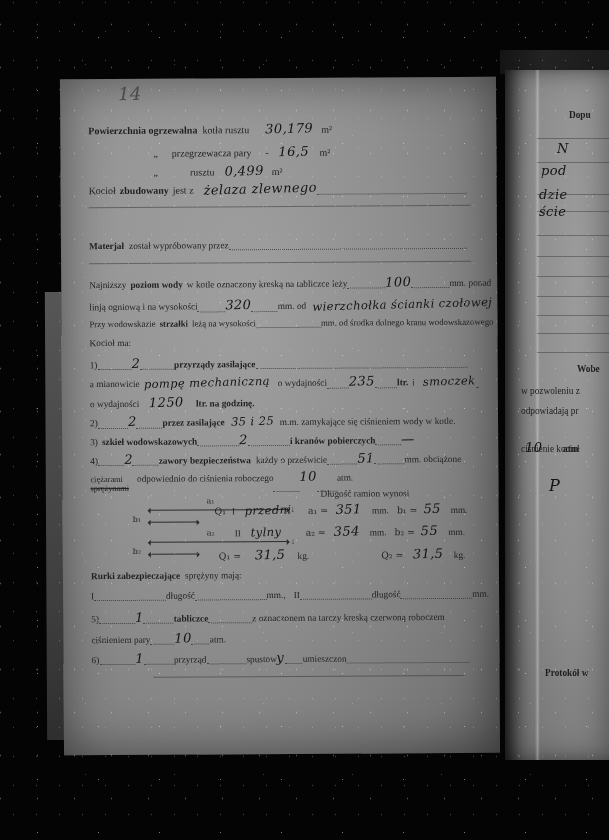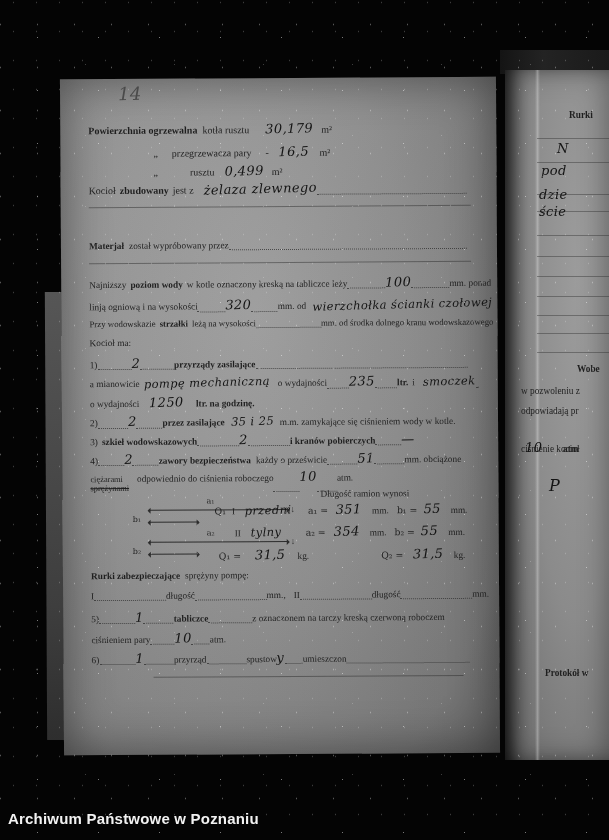"Rurki" span { text: Rurki -> Dopu }
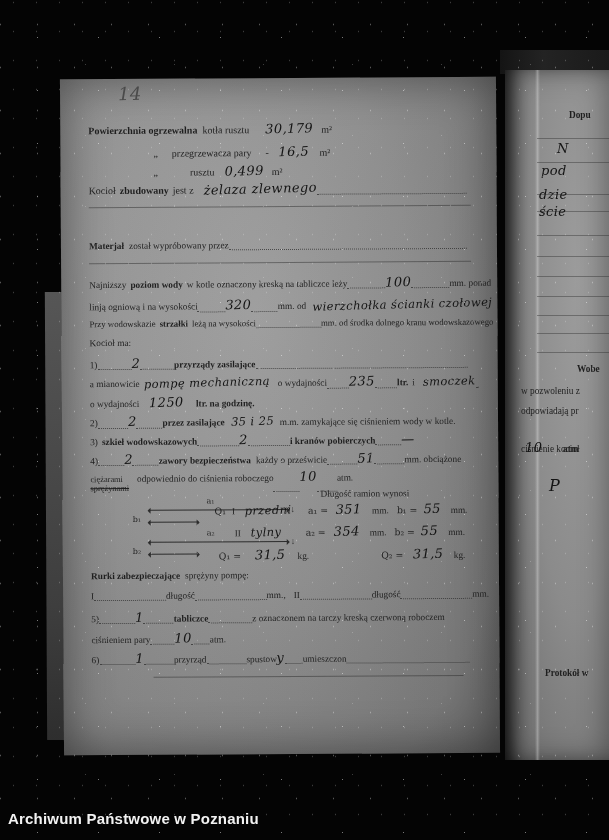"sprężyny pompę:" span { text: pompę -> mają }
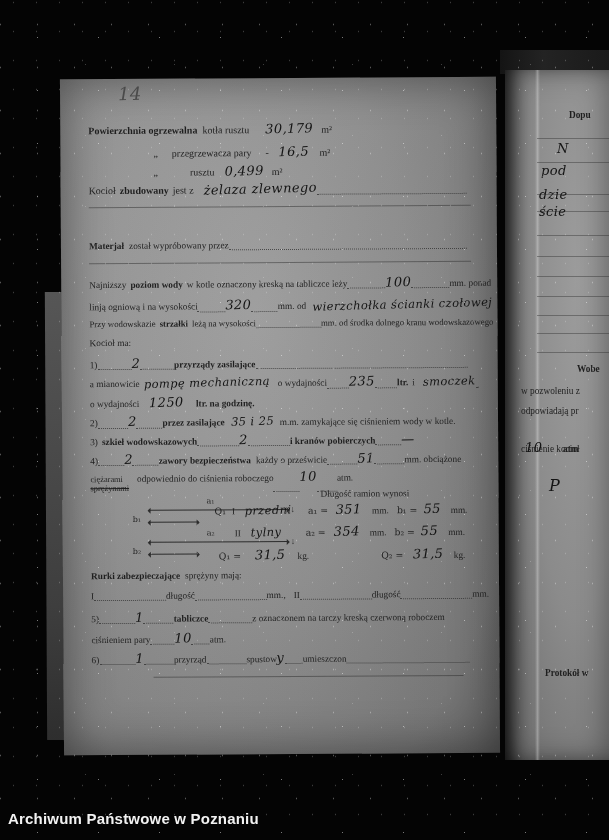"Archiwum Państwowe w Poznaniu" div.footer { html: <div> <span>Archiwum Państwowe w Poznaniu</span> </div> -> none }
